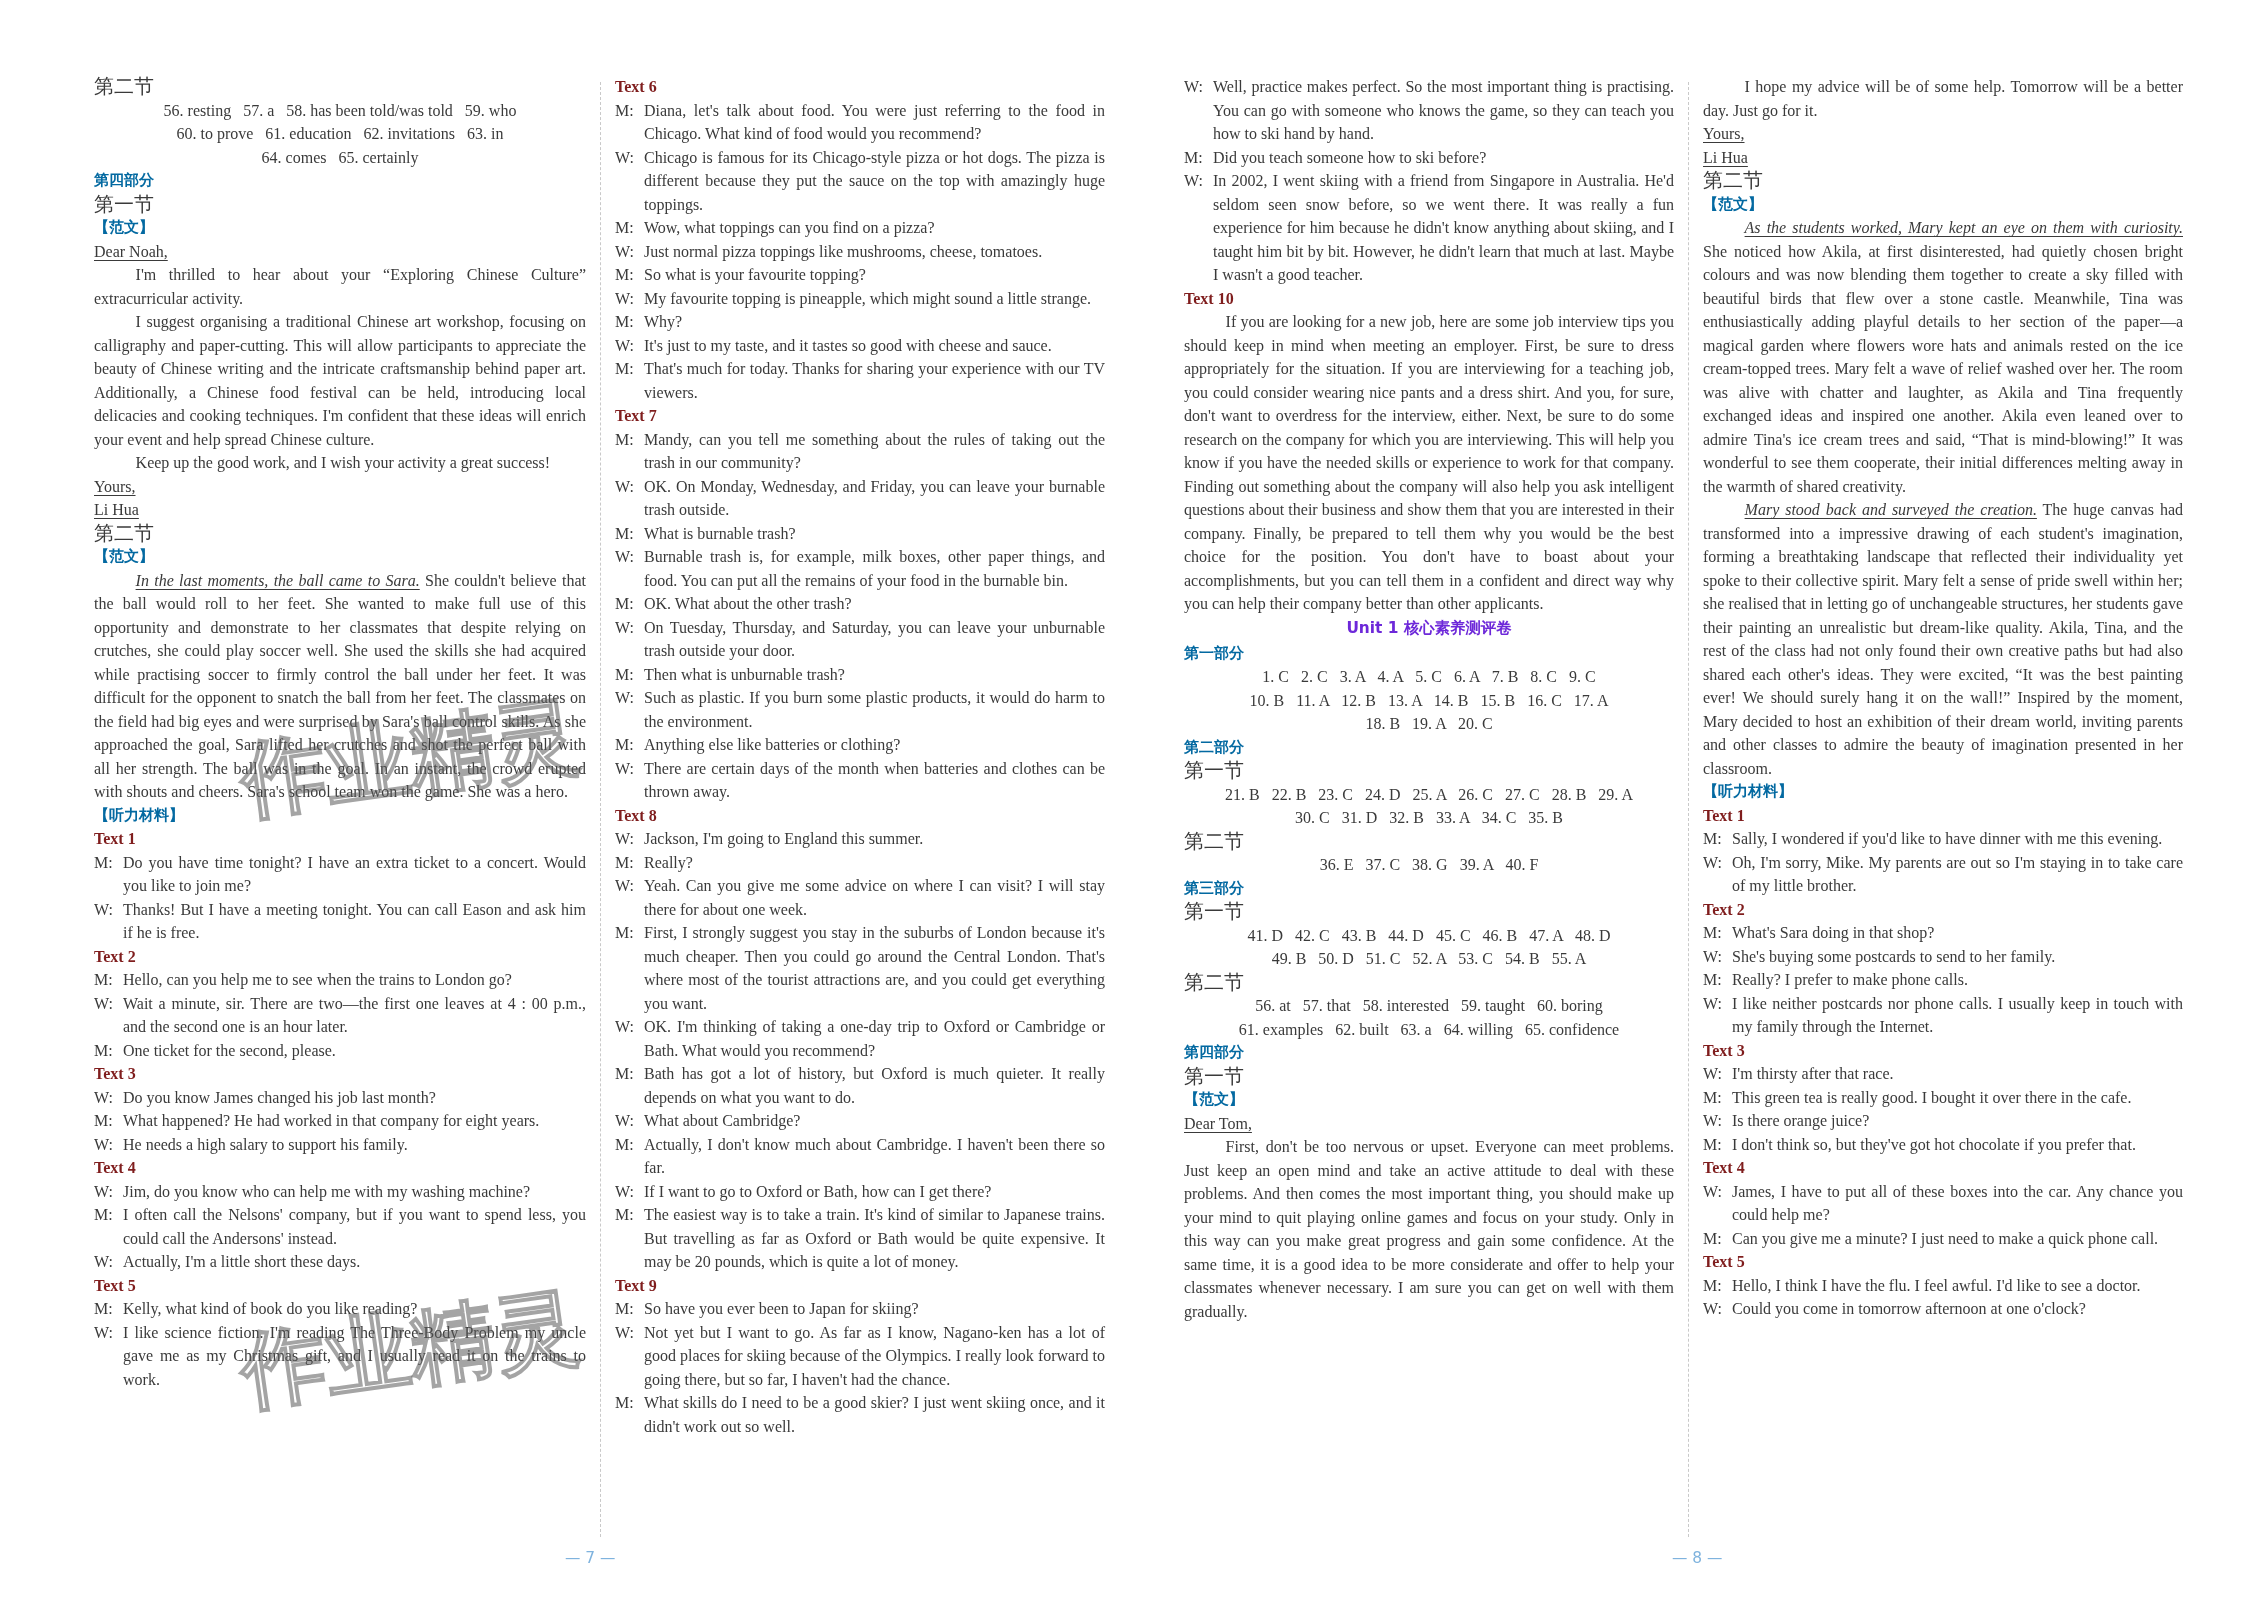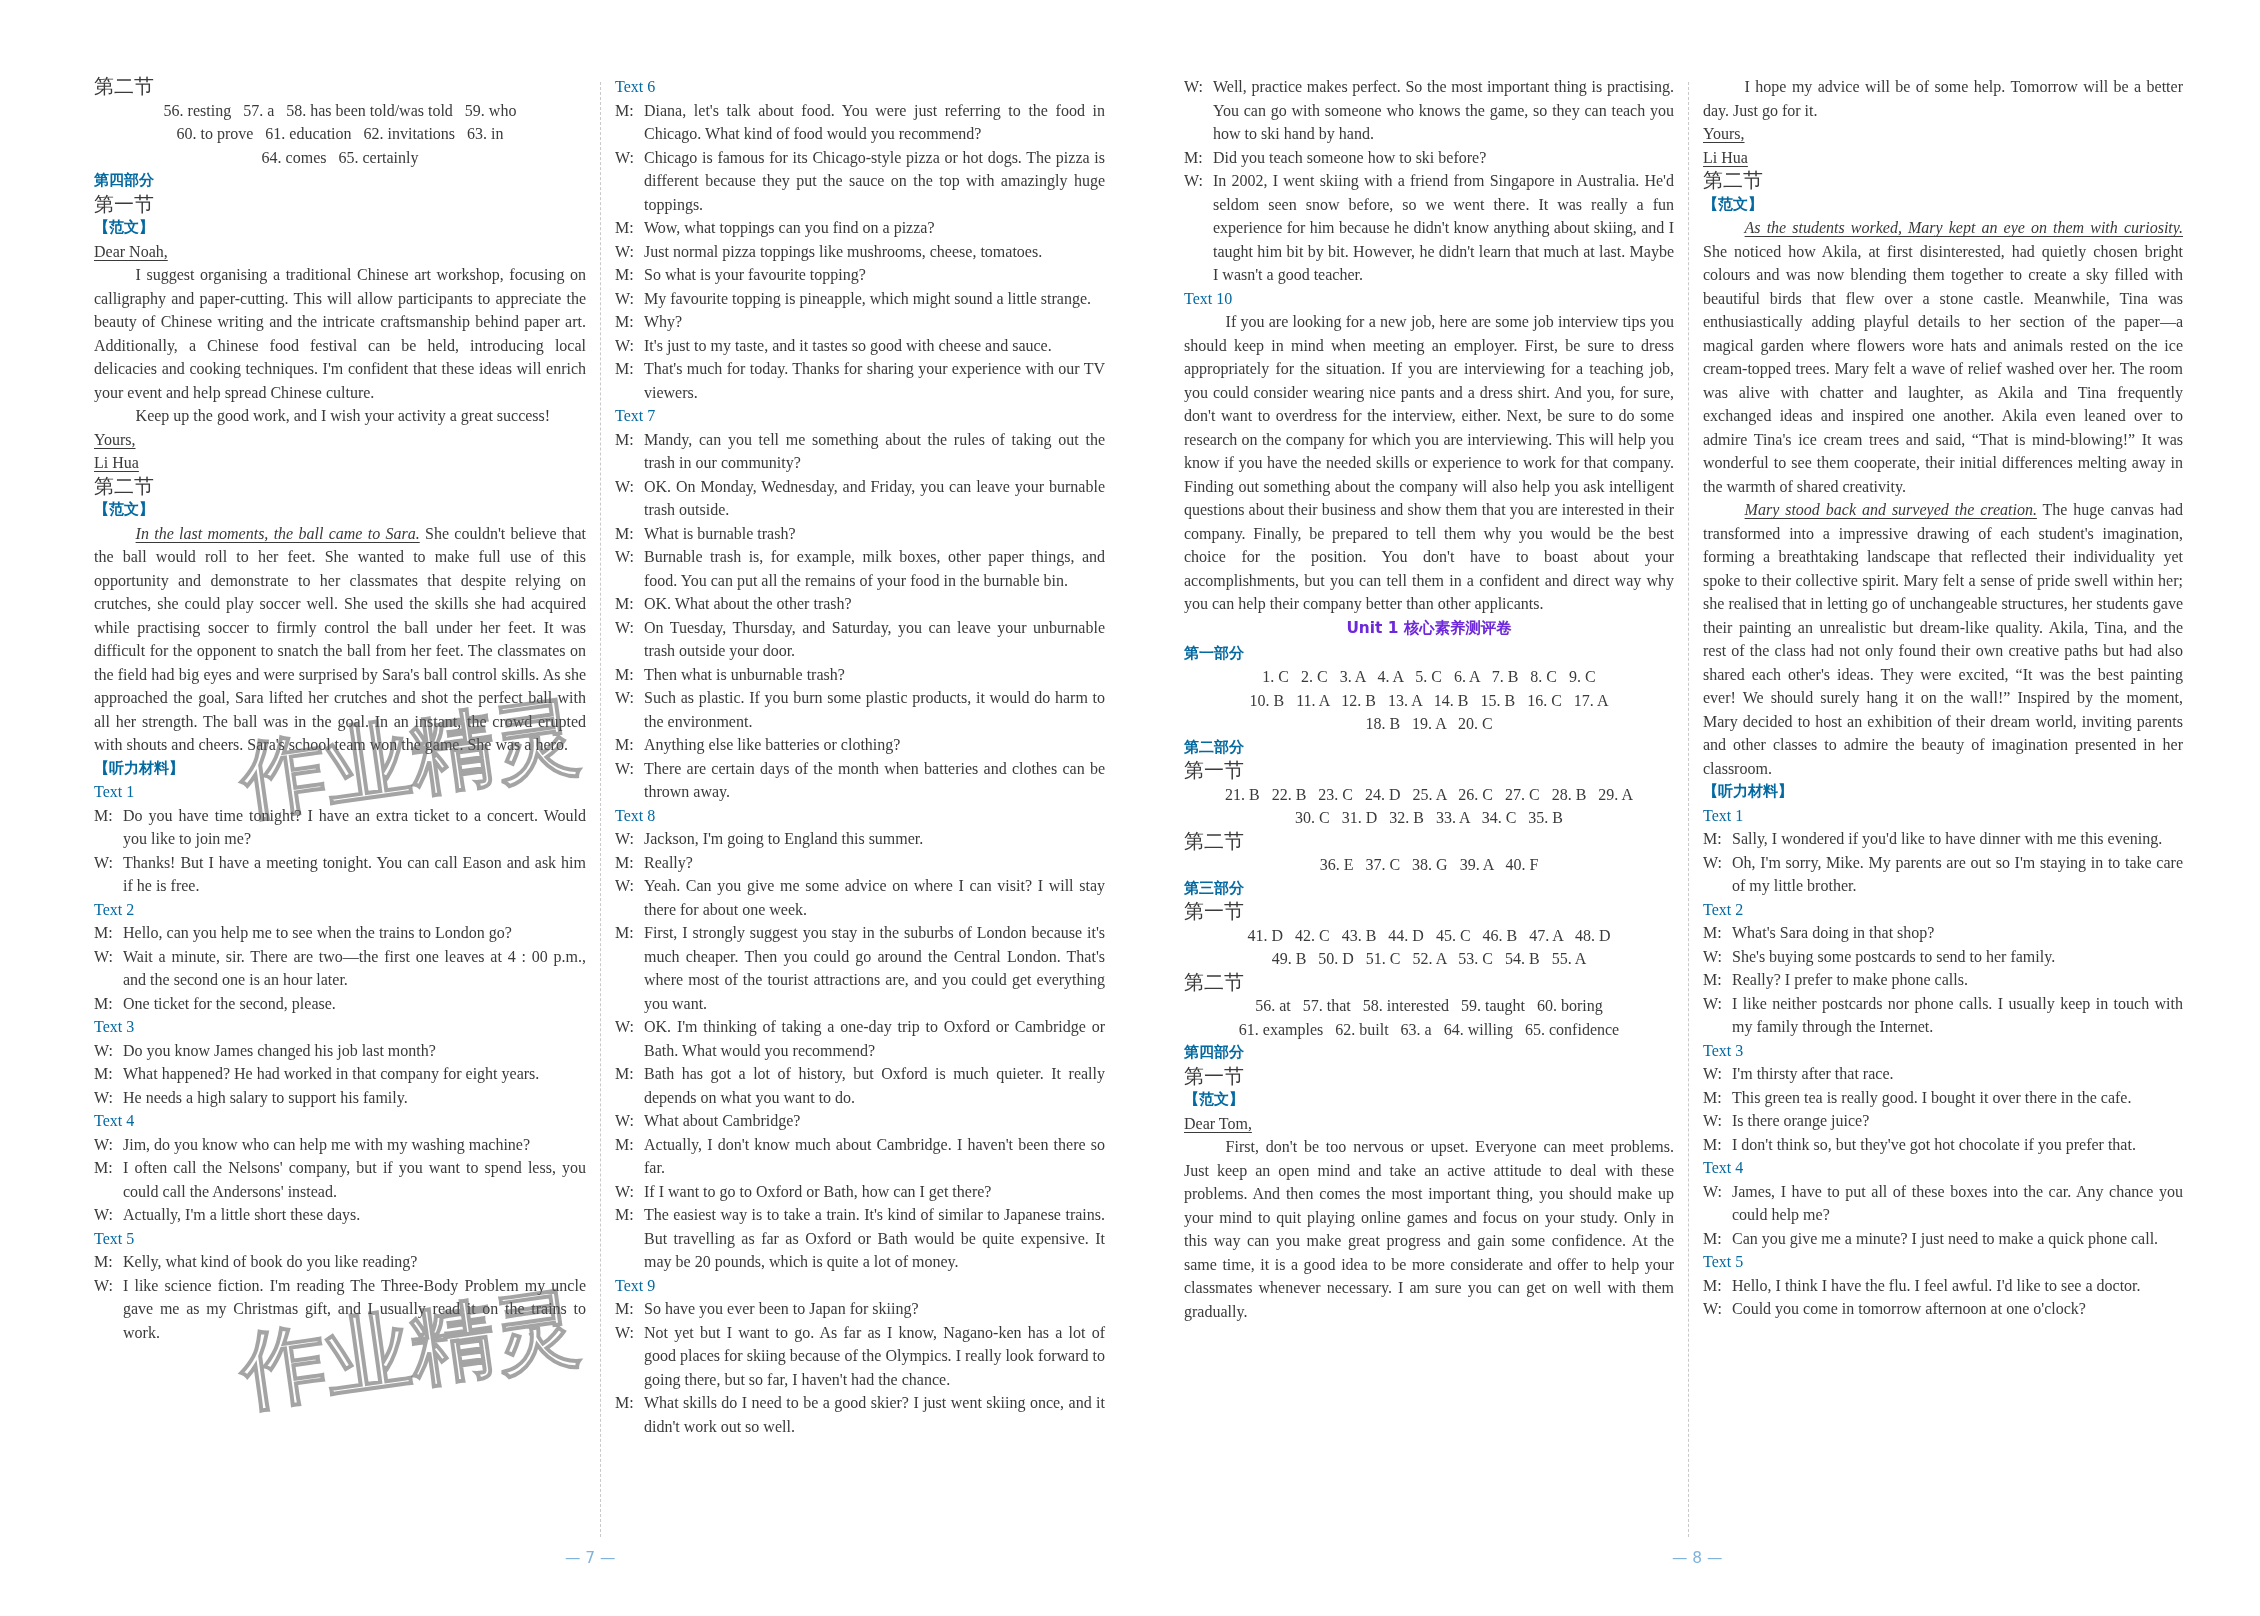"Text 6" .text-title { color: #0369a1 -> #7f1d1d; font-weight: normal -> bold }
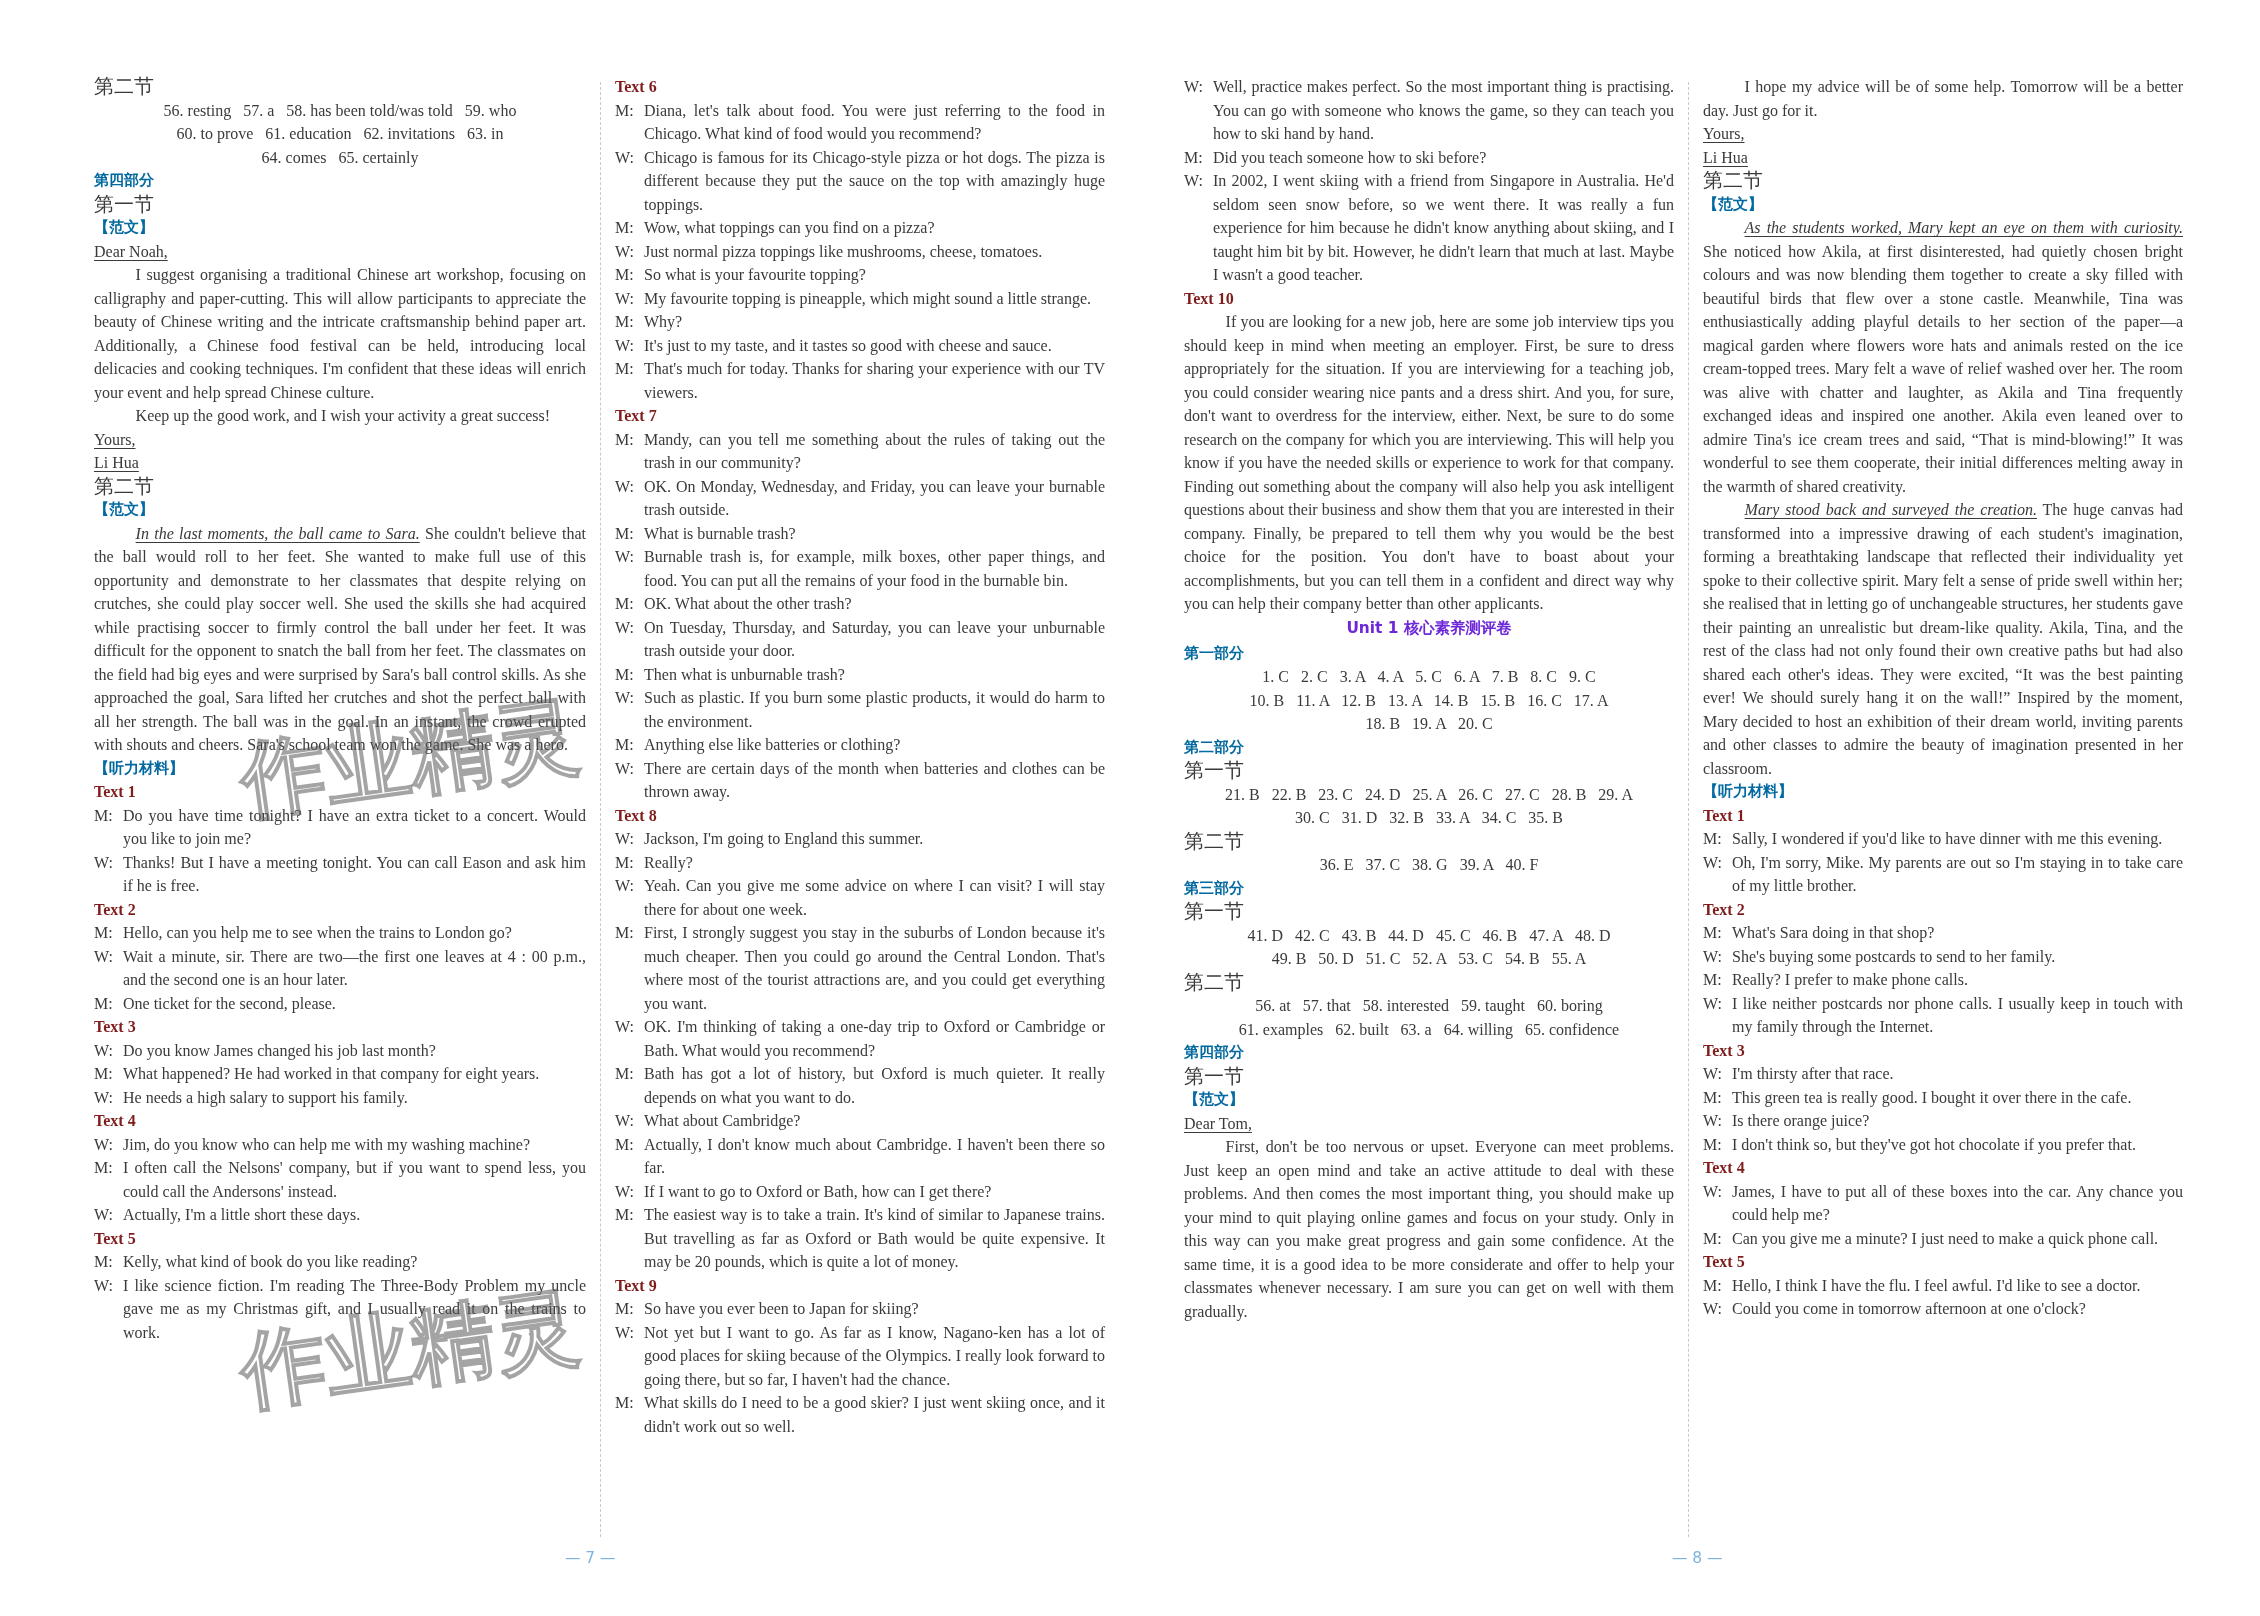"I'm thrilled to hear about" span.para { html: none -> <span>I'm thrilled to hear about your “Exploring Chinese Culture” extracurricular activity.</span> }
